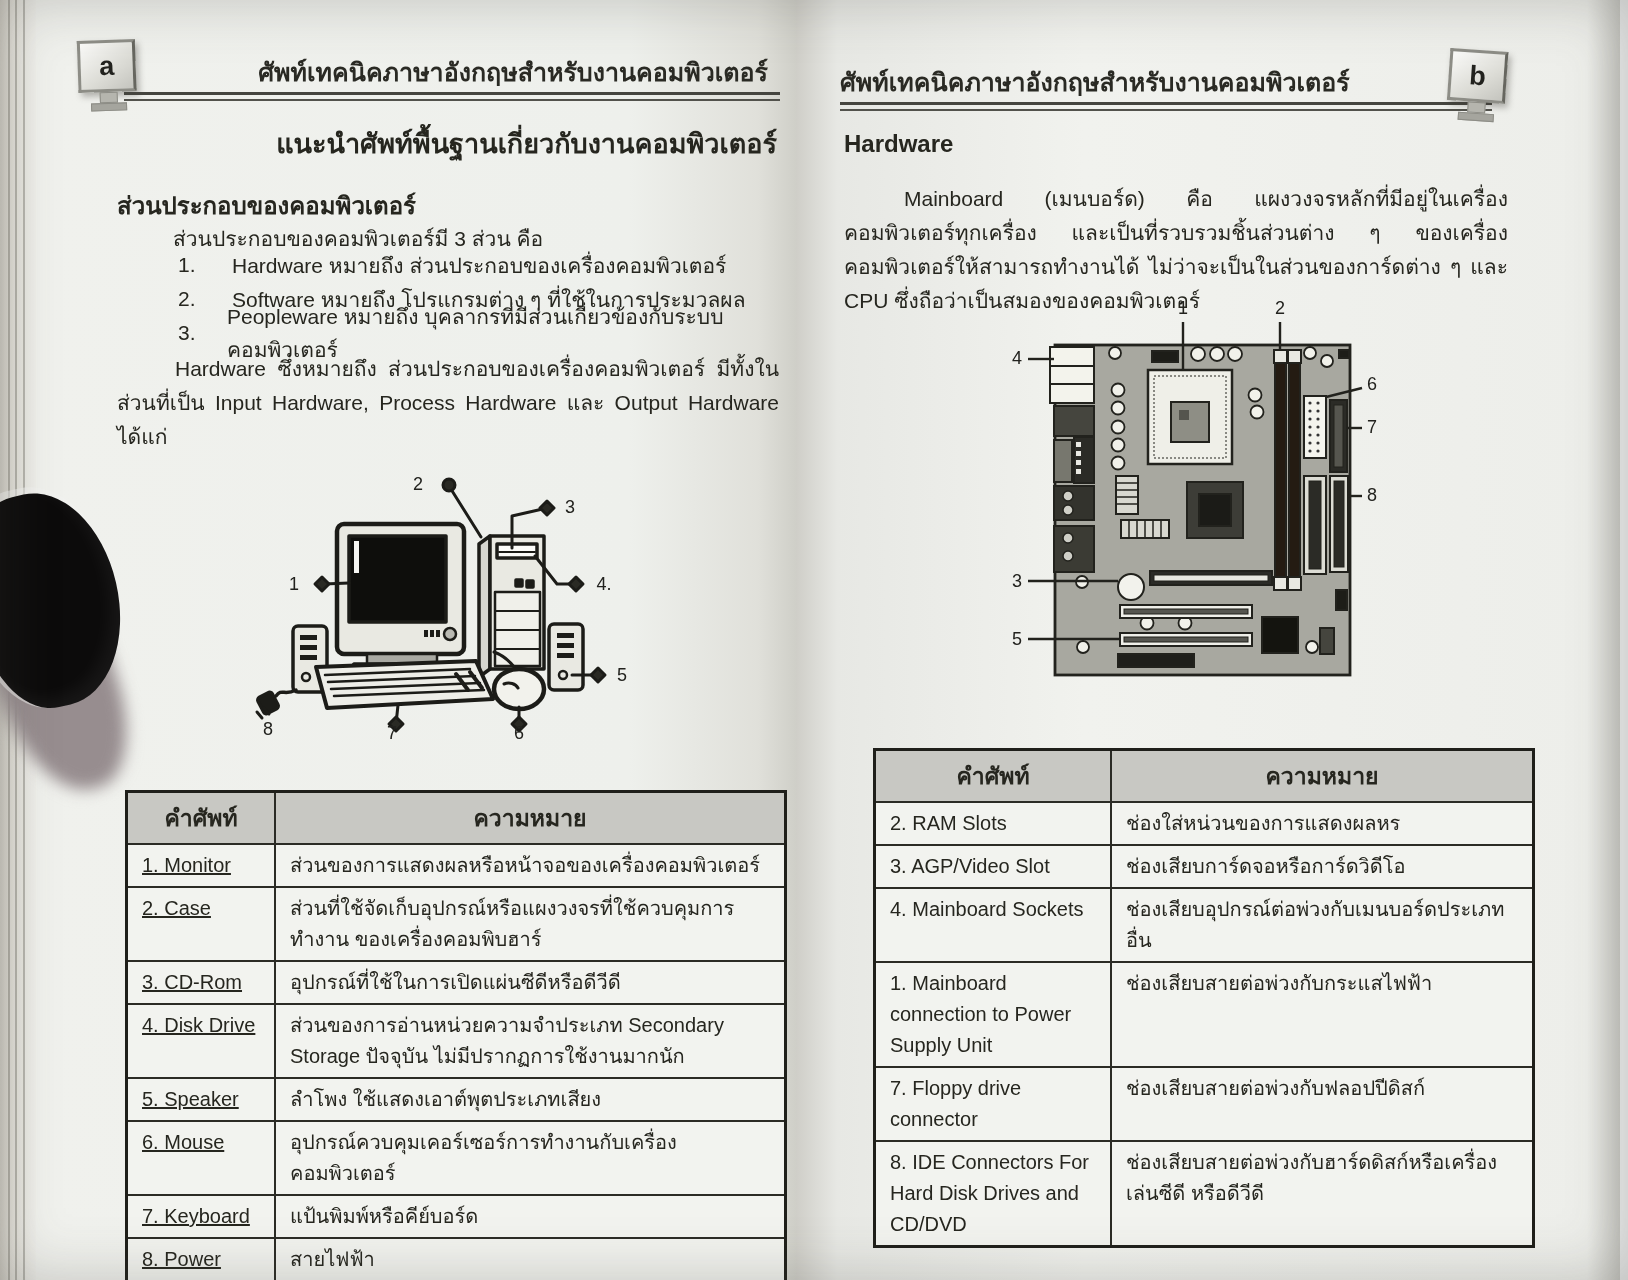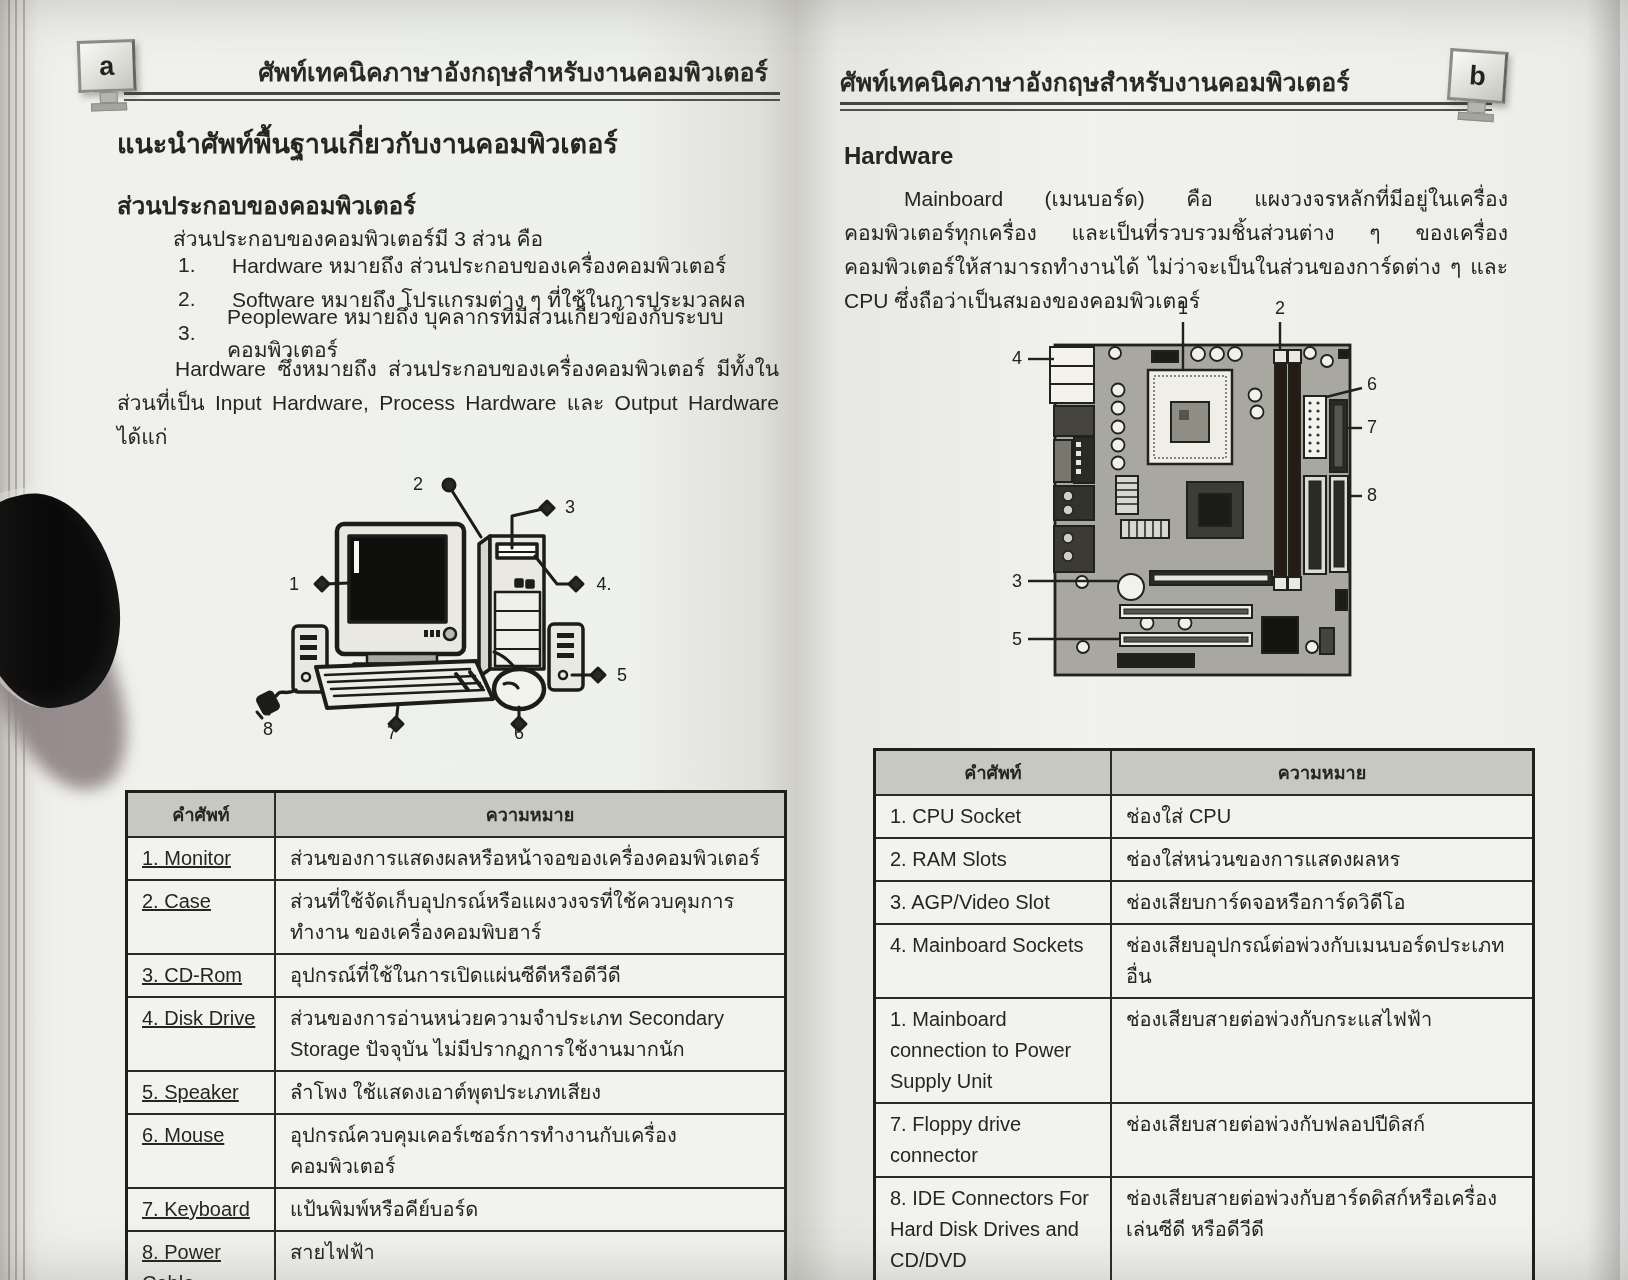"แนะนำศัพท์พื้นฐานเกี่ยวกับงานคอมพิวเตอร์" .page-title { text-align: left -> right }
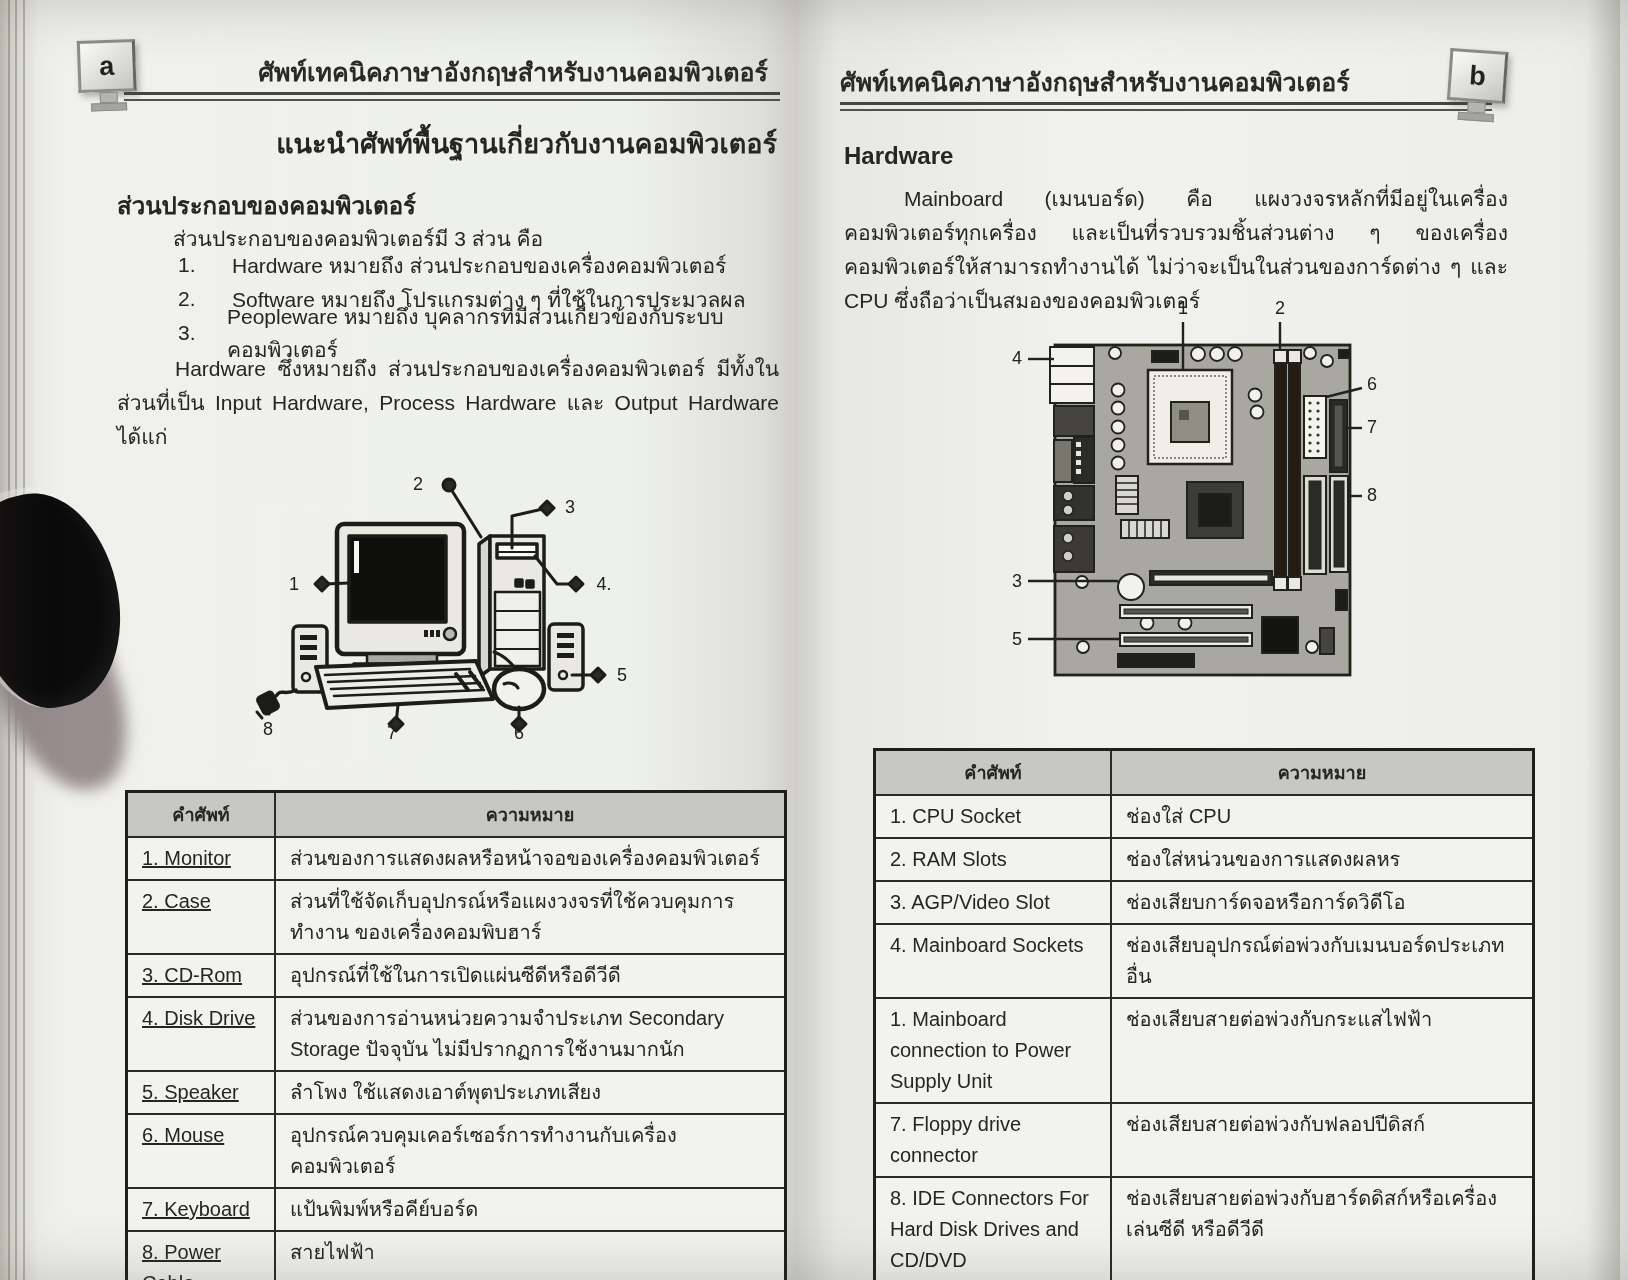"Hardware" div.section-head { top: 142px -> 130px }
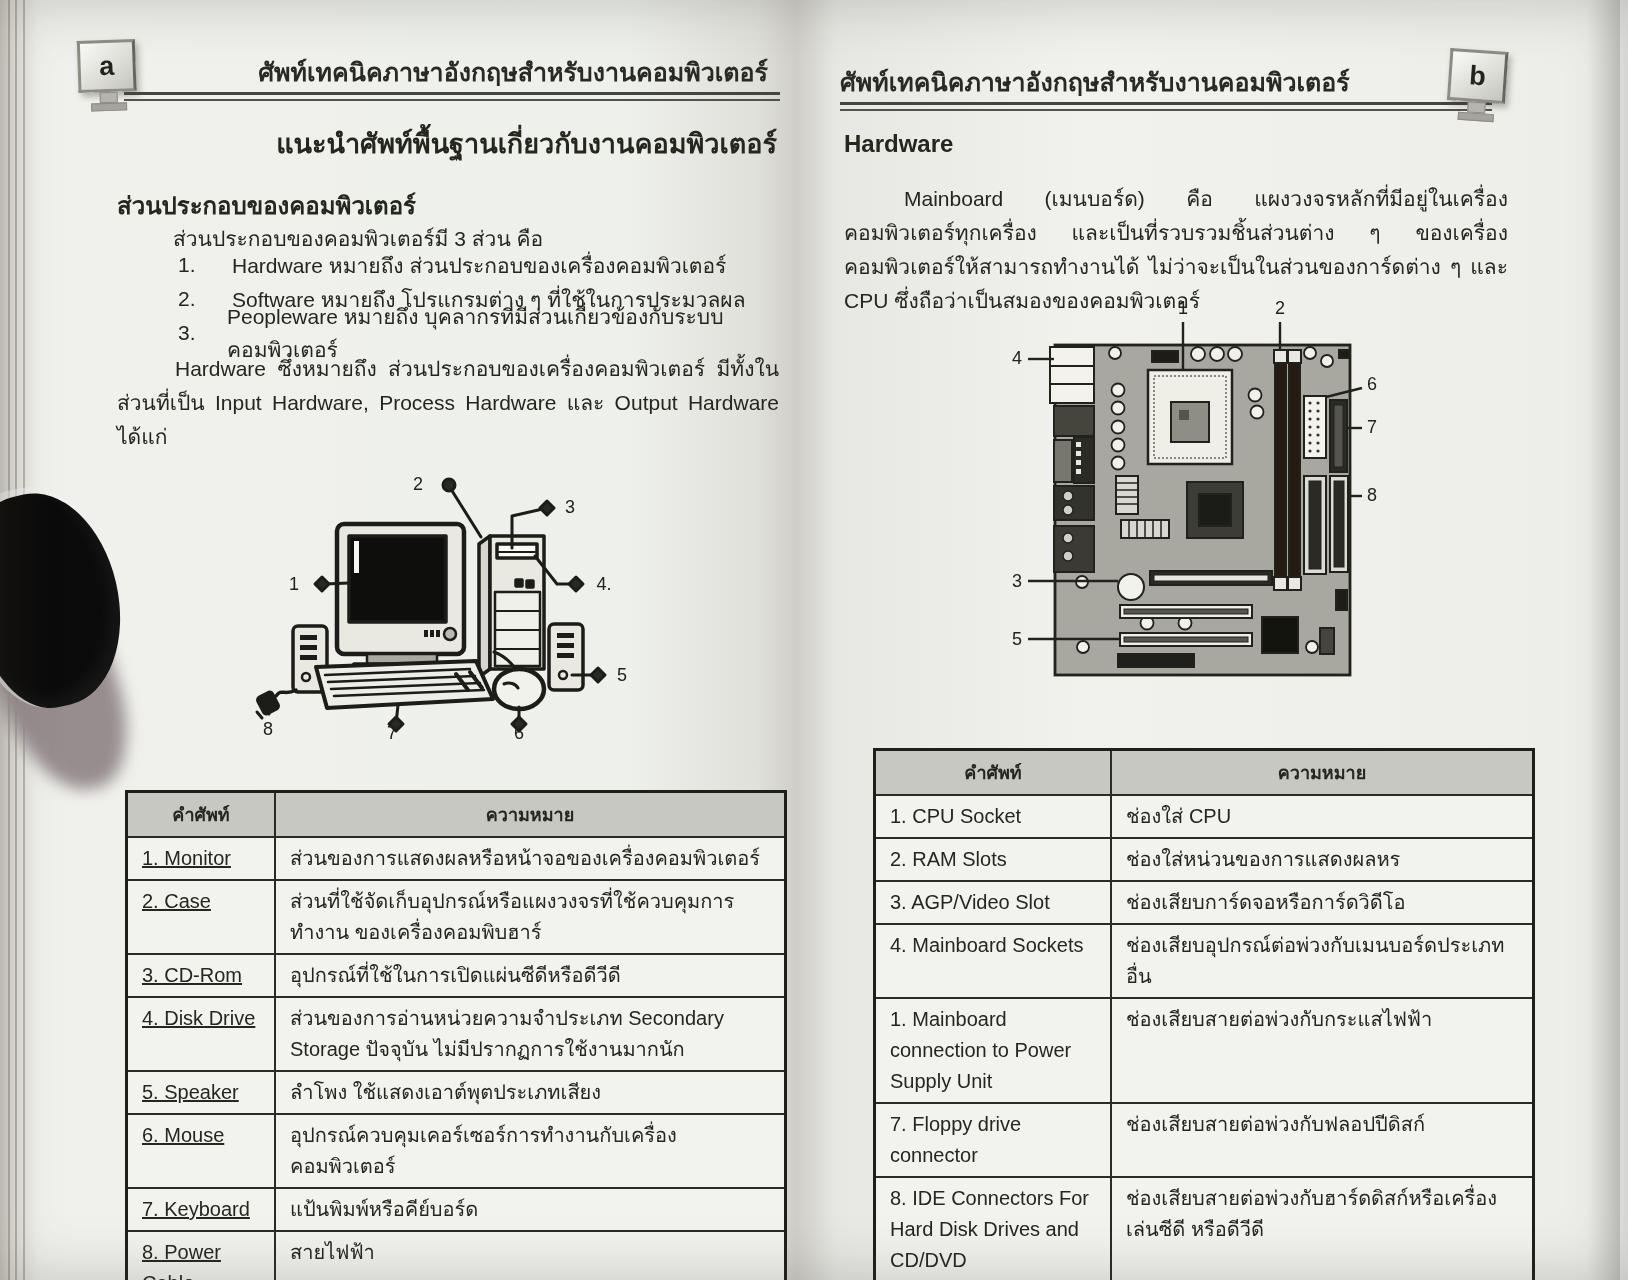"คำศัพท์" table.vocab th { font-size: 18px -> 23px }
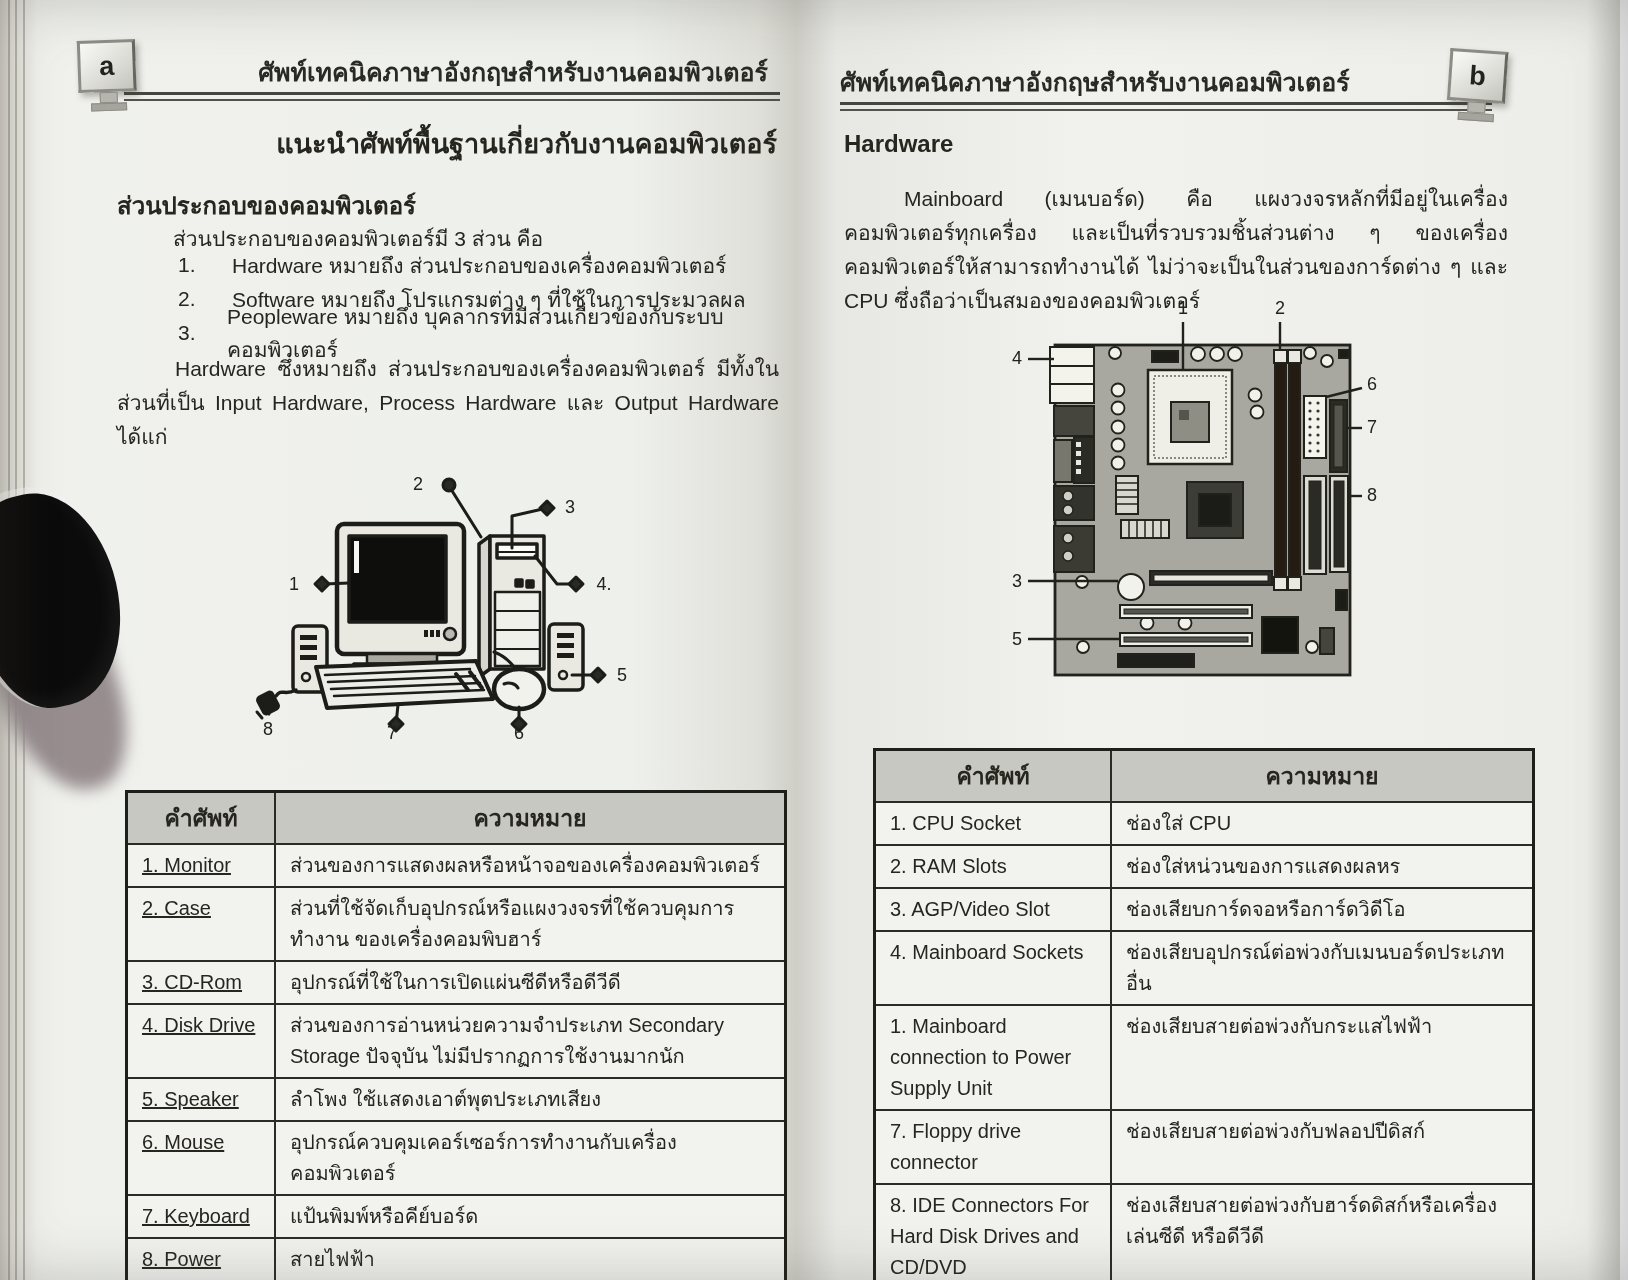"1. CPU Socket" tr { html: <tr> <td>1. CPU Socket</td> <td>ช่องใส่ CPU</td> </tr> -> none }
